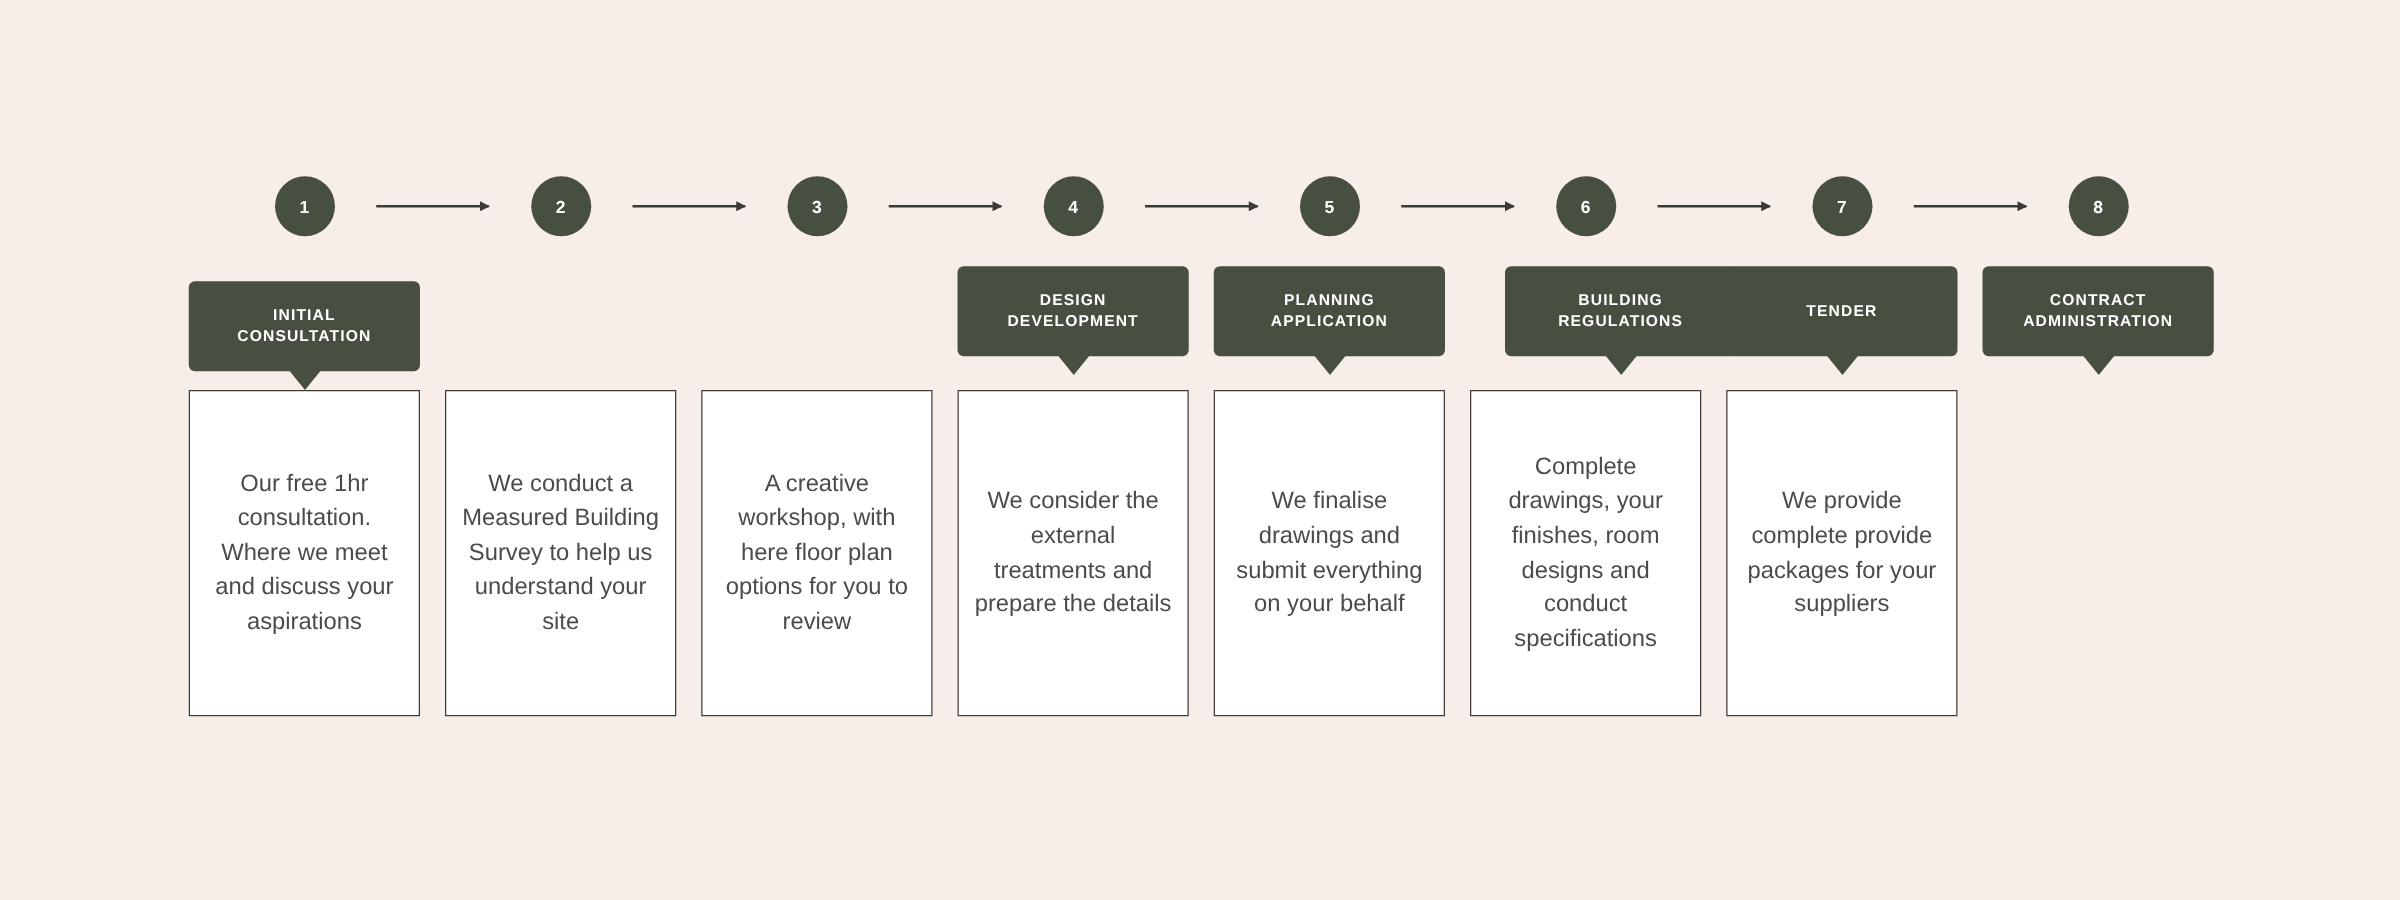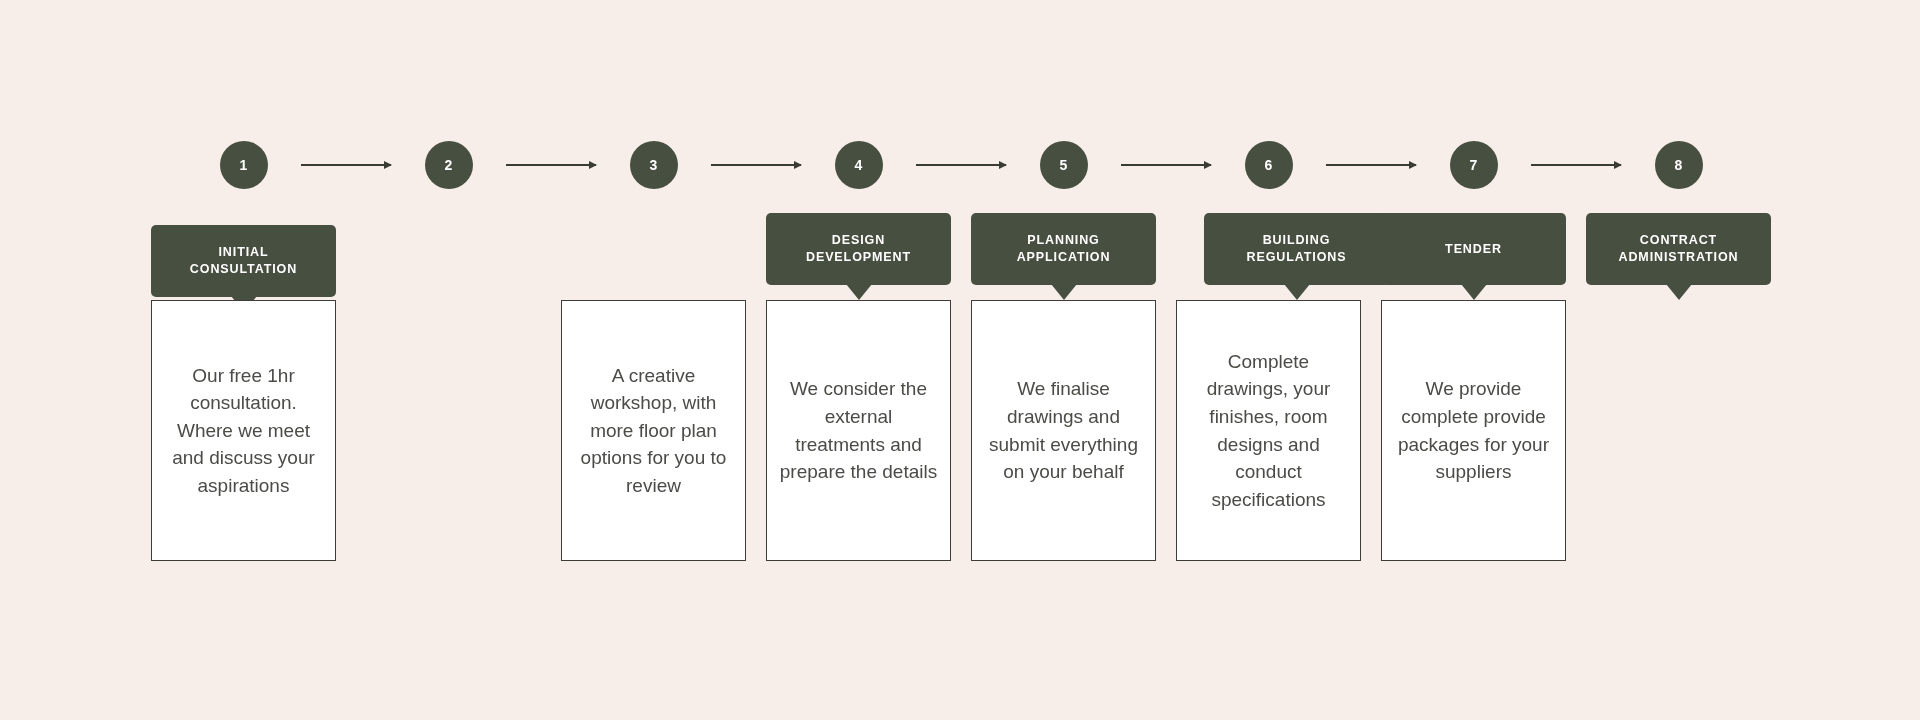"Our free 1hr consultation. Where" .card-row { top: 300px -> 312px }
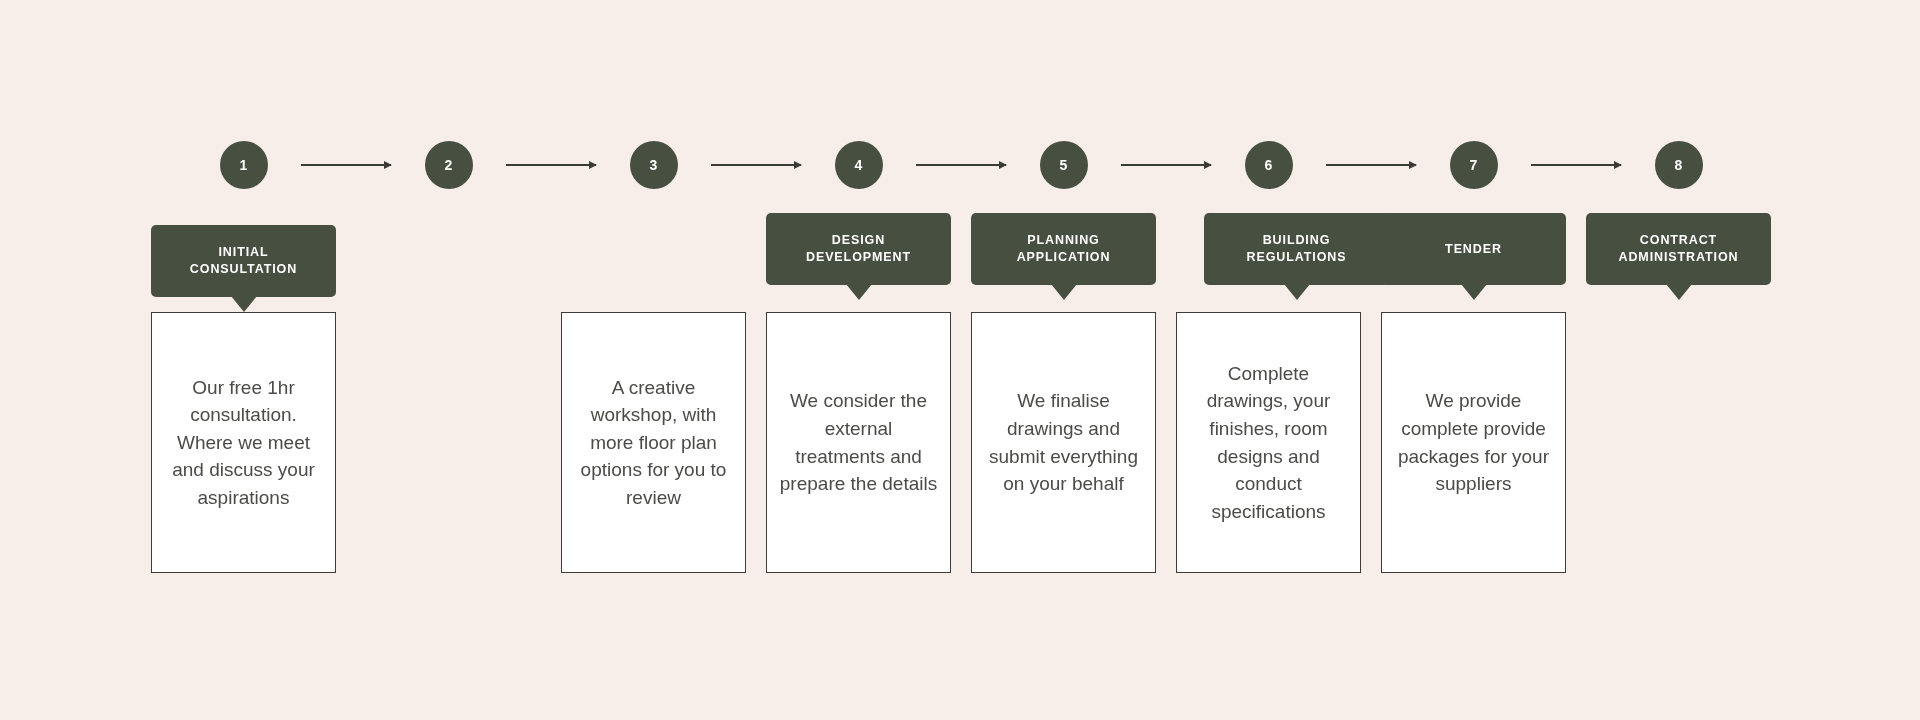"We conduct a Measured Building" div.card { html: none -> <div> <div>We conduct a Measured Building Survey to help us understand your site</div> </div> }
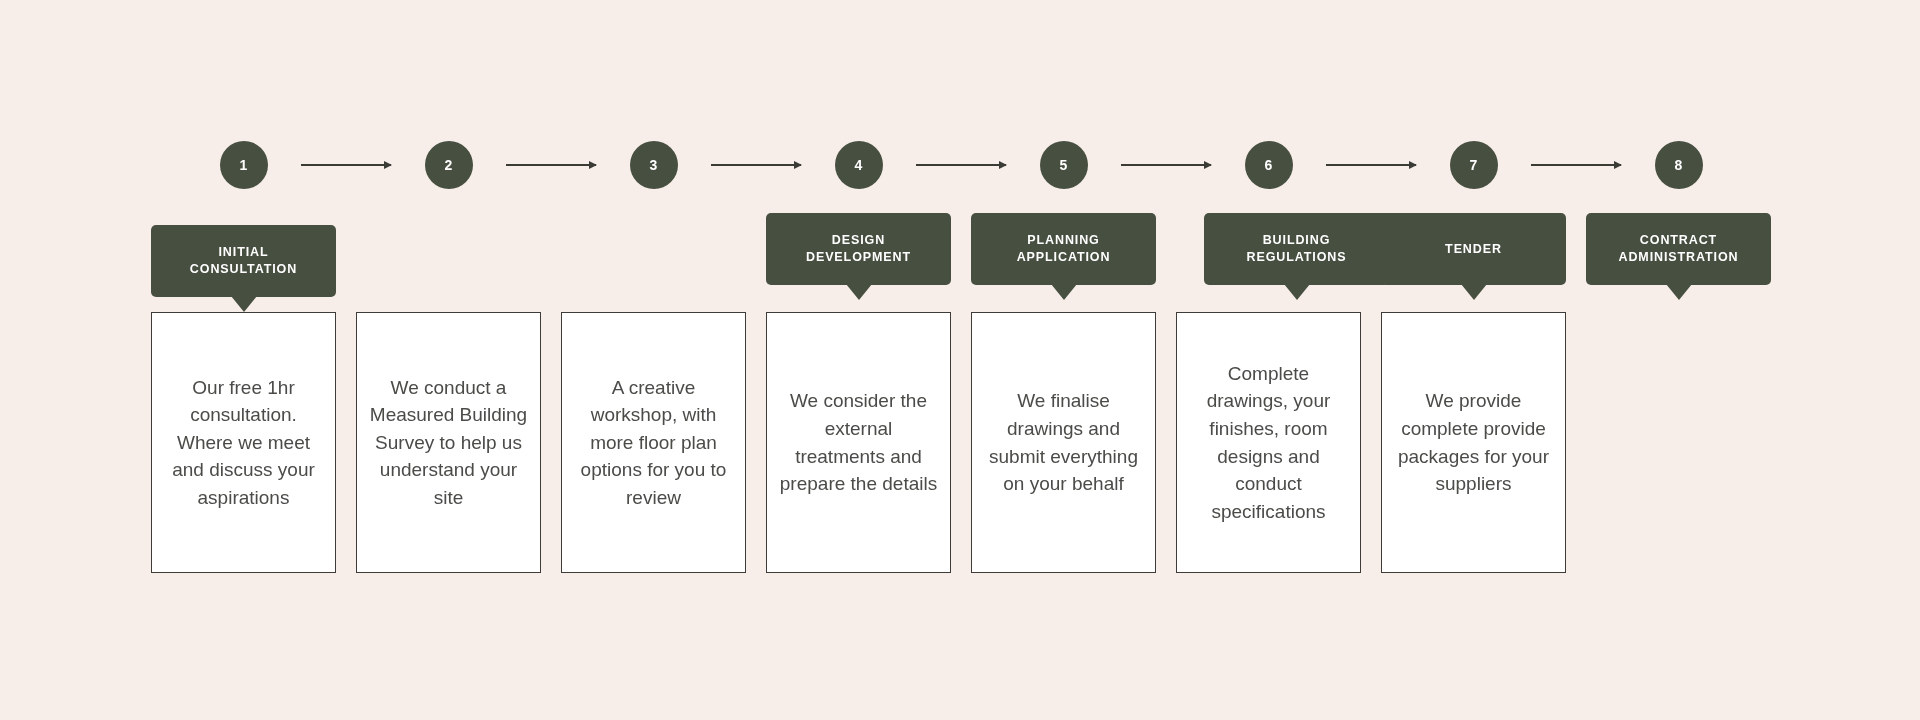"A creative workshop, with more" div.card-text { text: more -> here }
